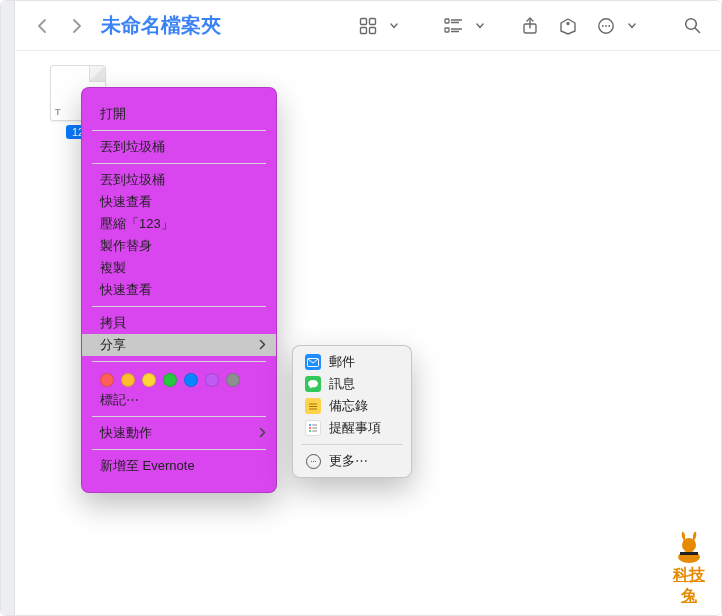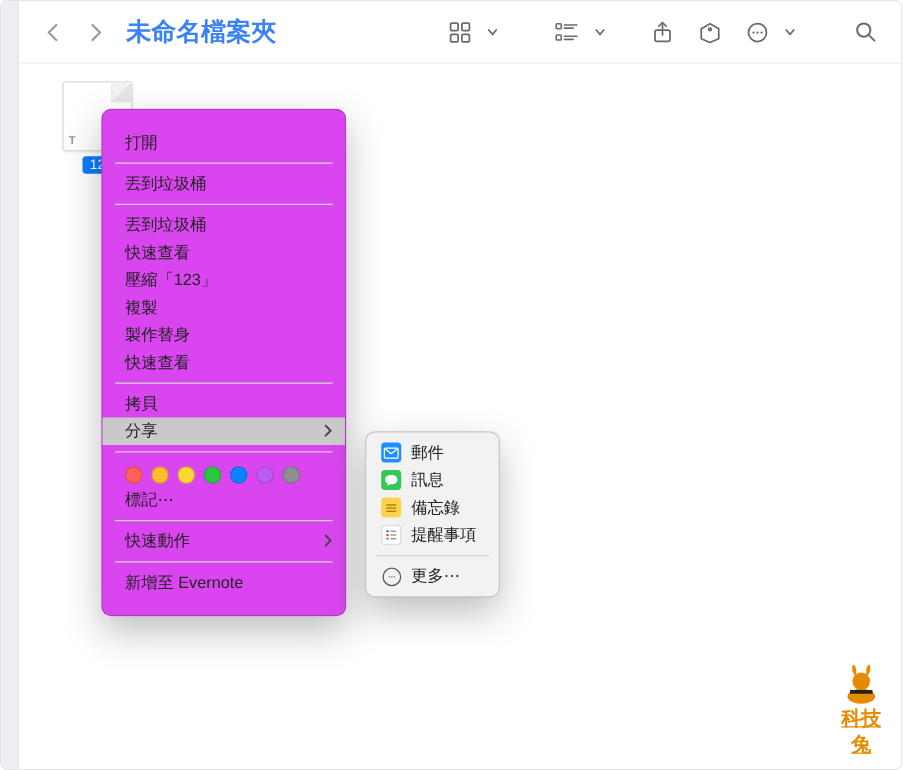"複製" div.ctx-item { order: before "製作替身" -> after "製作替身" }
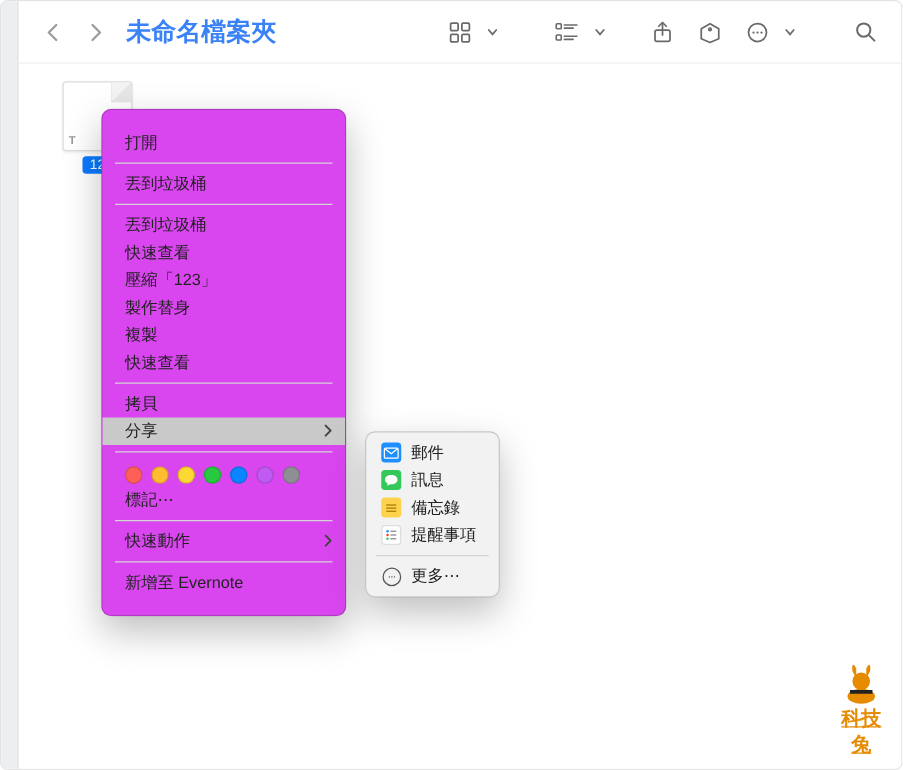"郵件" .sub-menu { width: 108px -> 120px }
